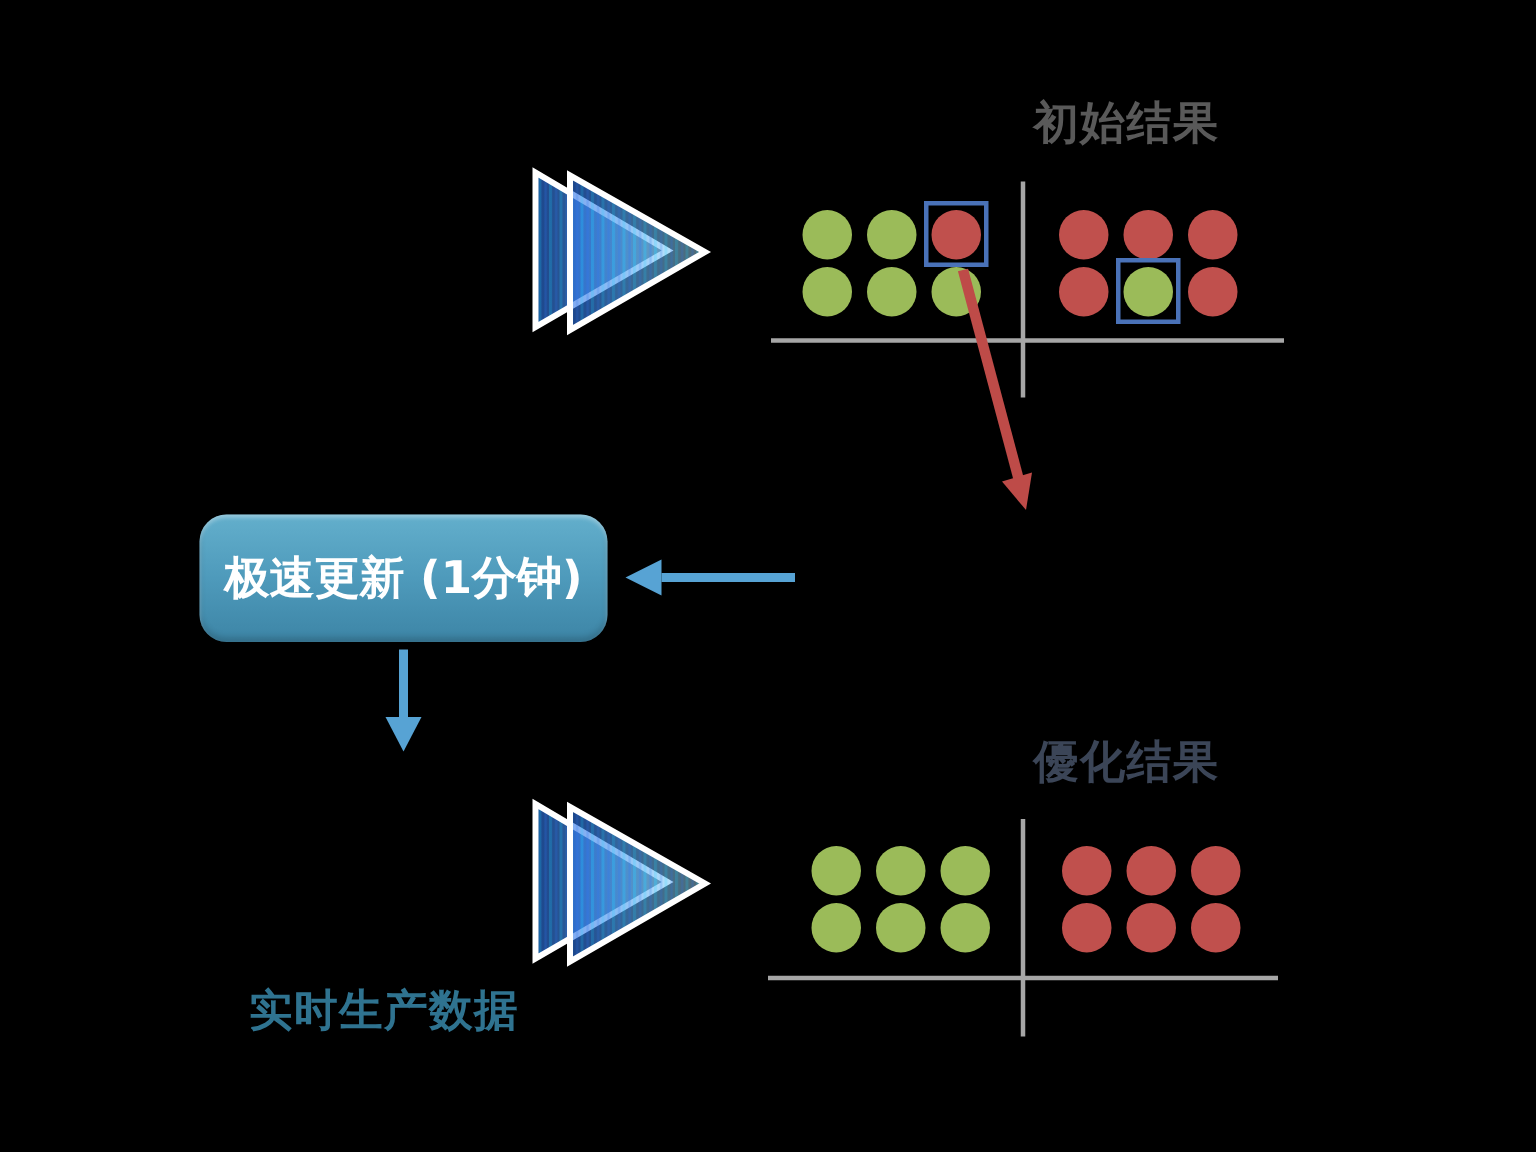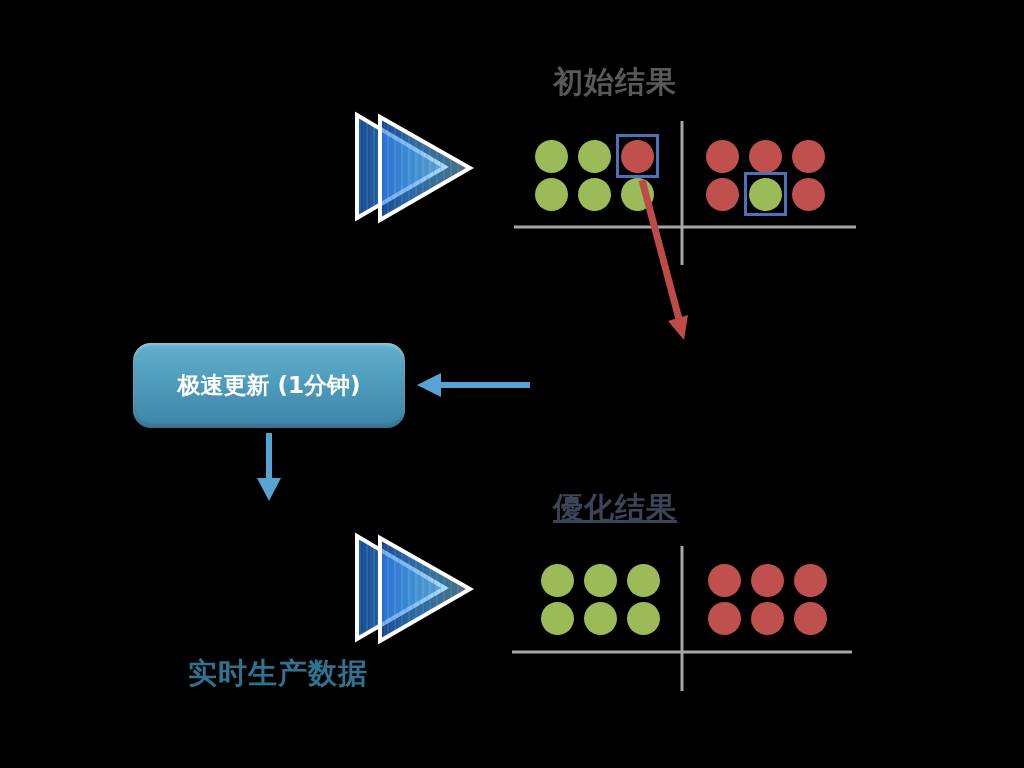"初始结果" .title { text-align: left -> right }
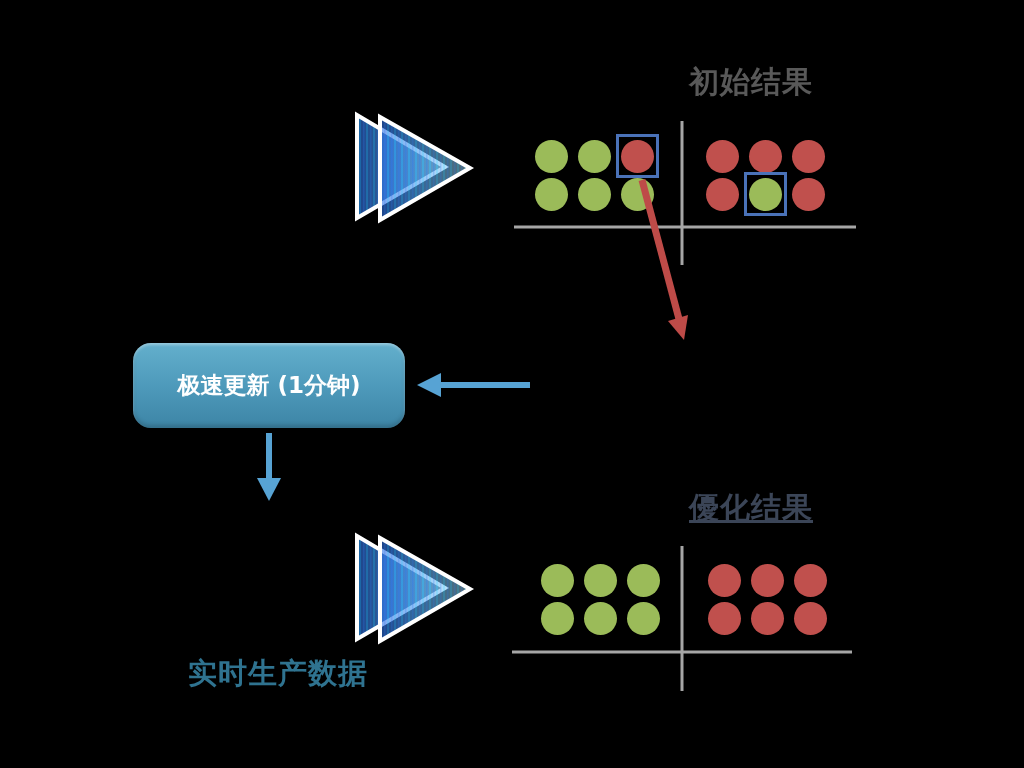"极速更新 (1分钟)" .update-box { font-size: 23px -> 30px }
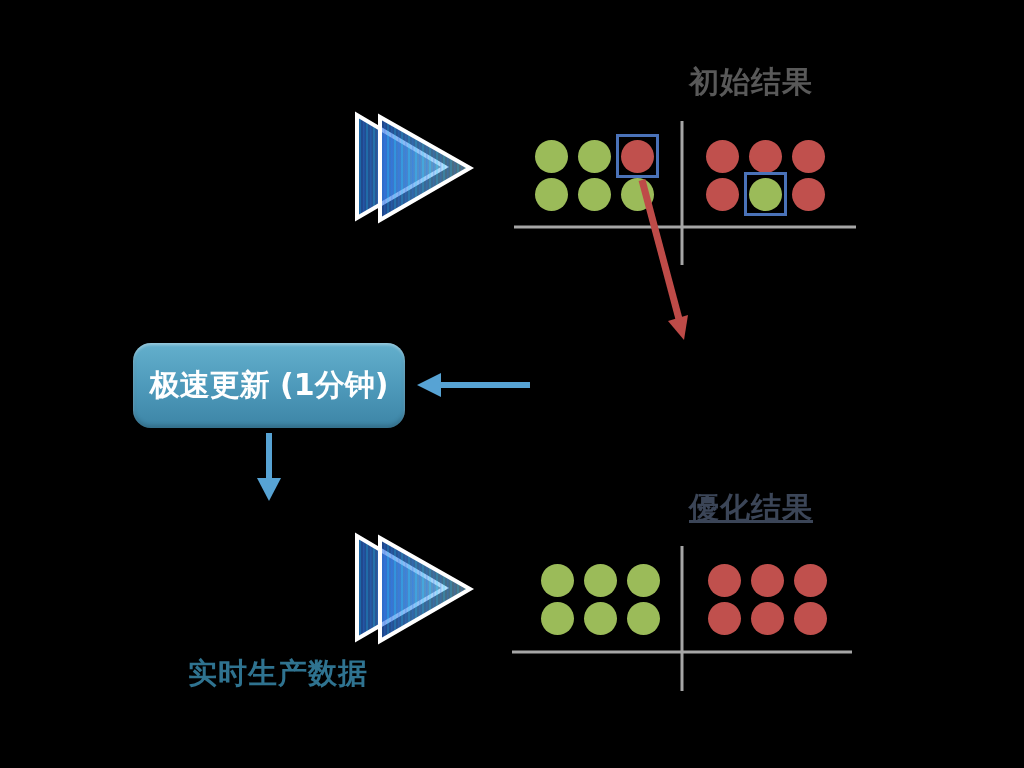"優化结果" .optimized-title { text-decoration: underline -> none }
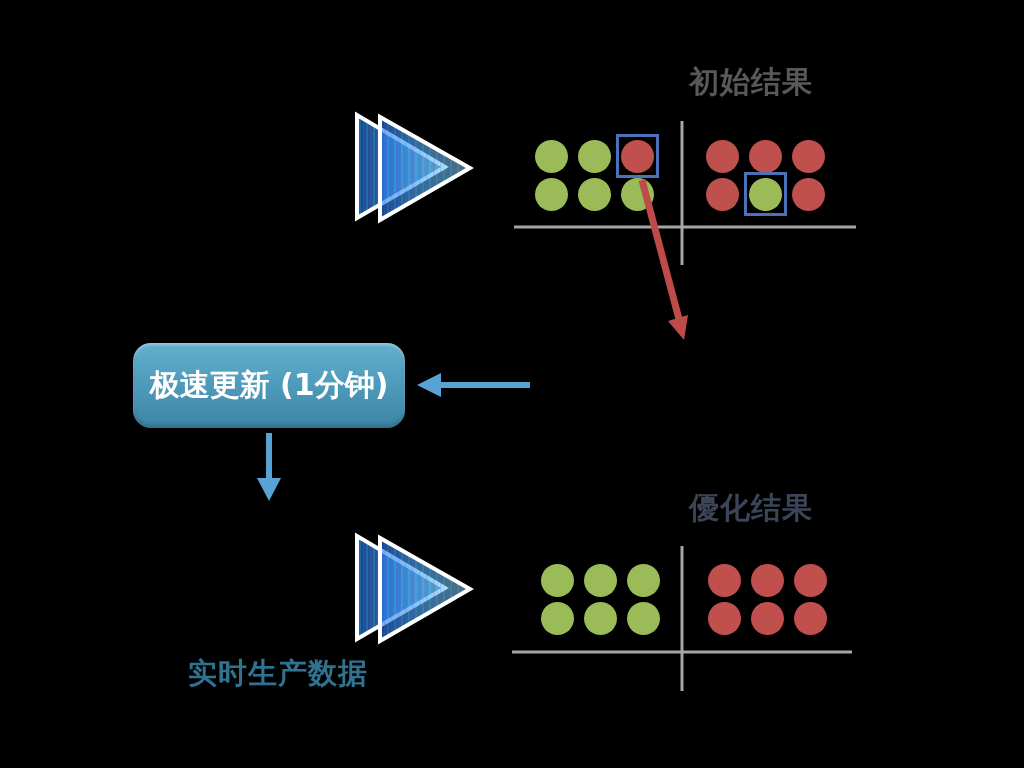"实时生产数据" .realtime-label { left: 160px -> 138px }
